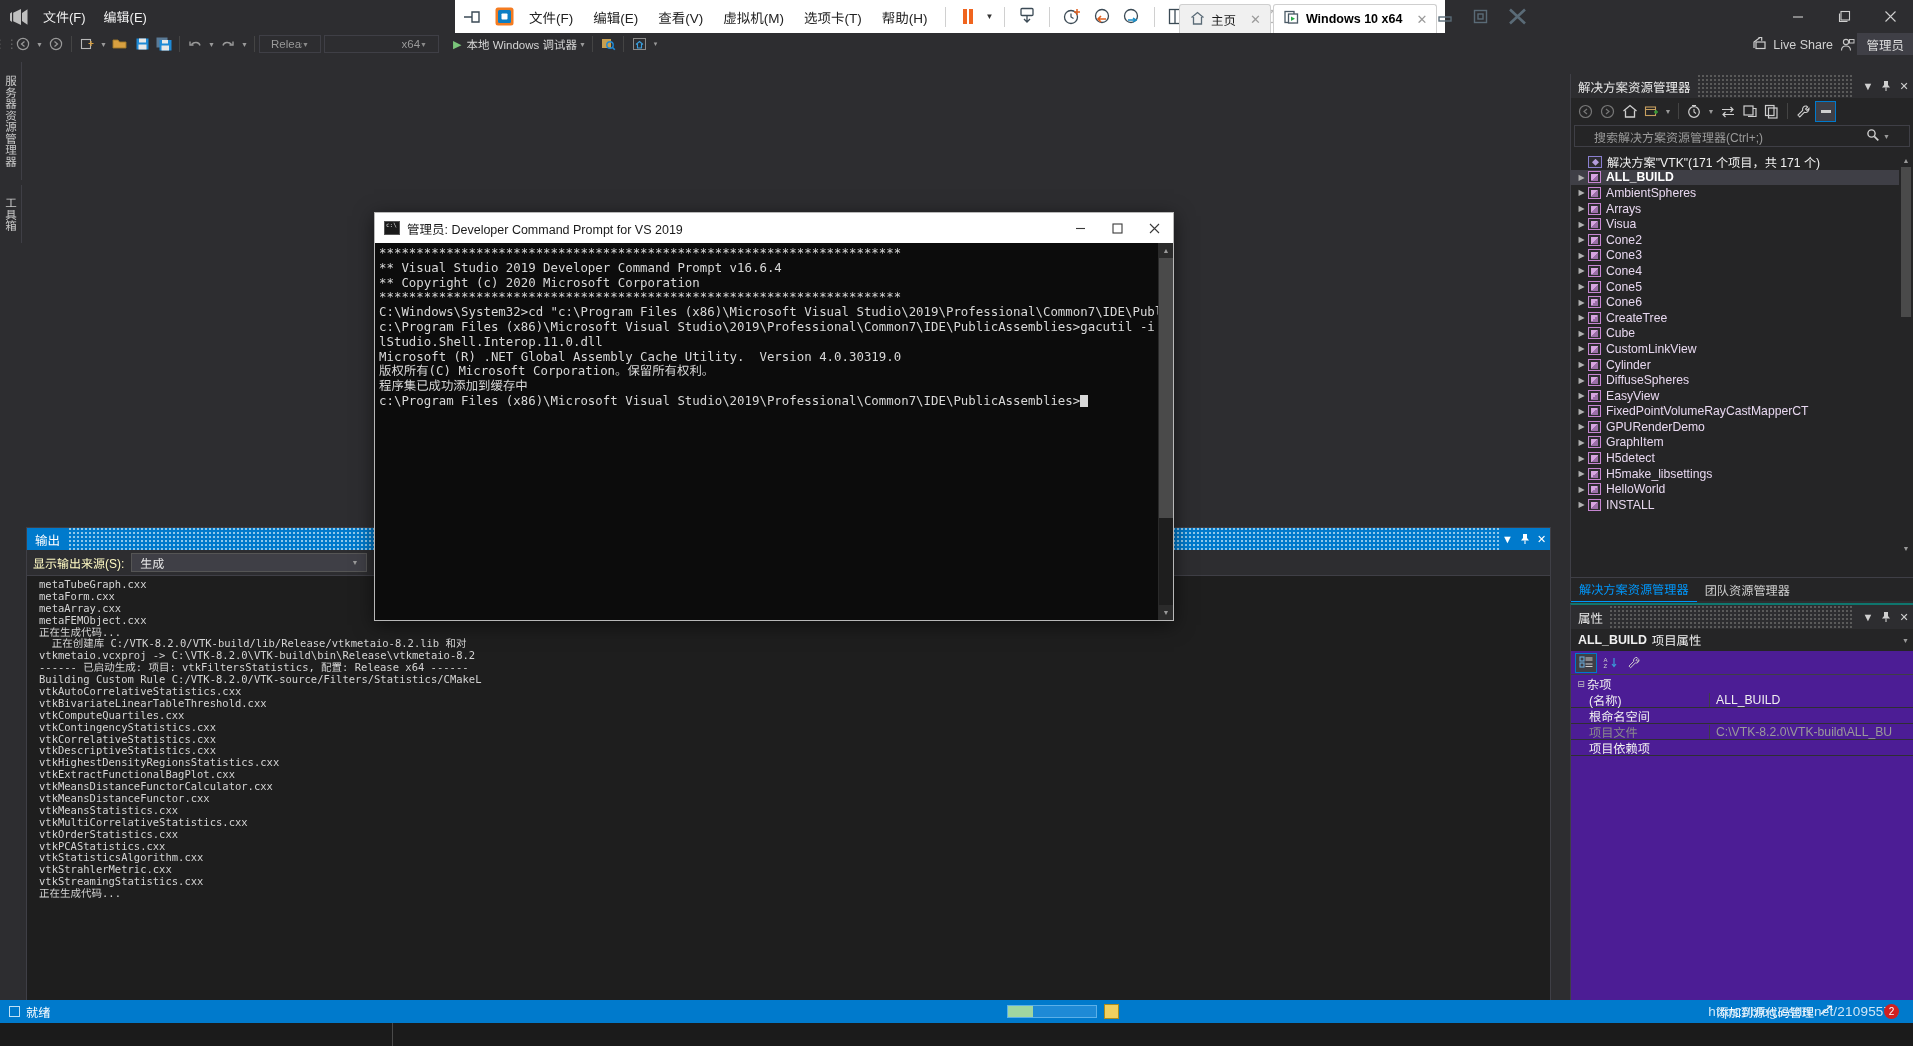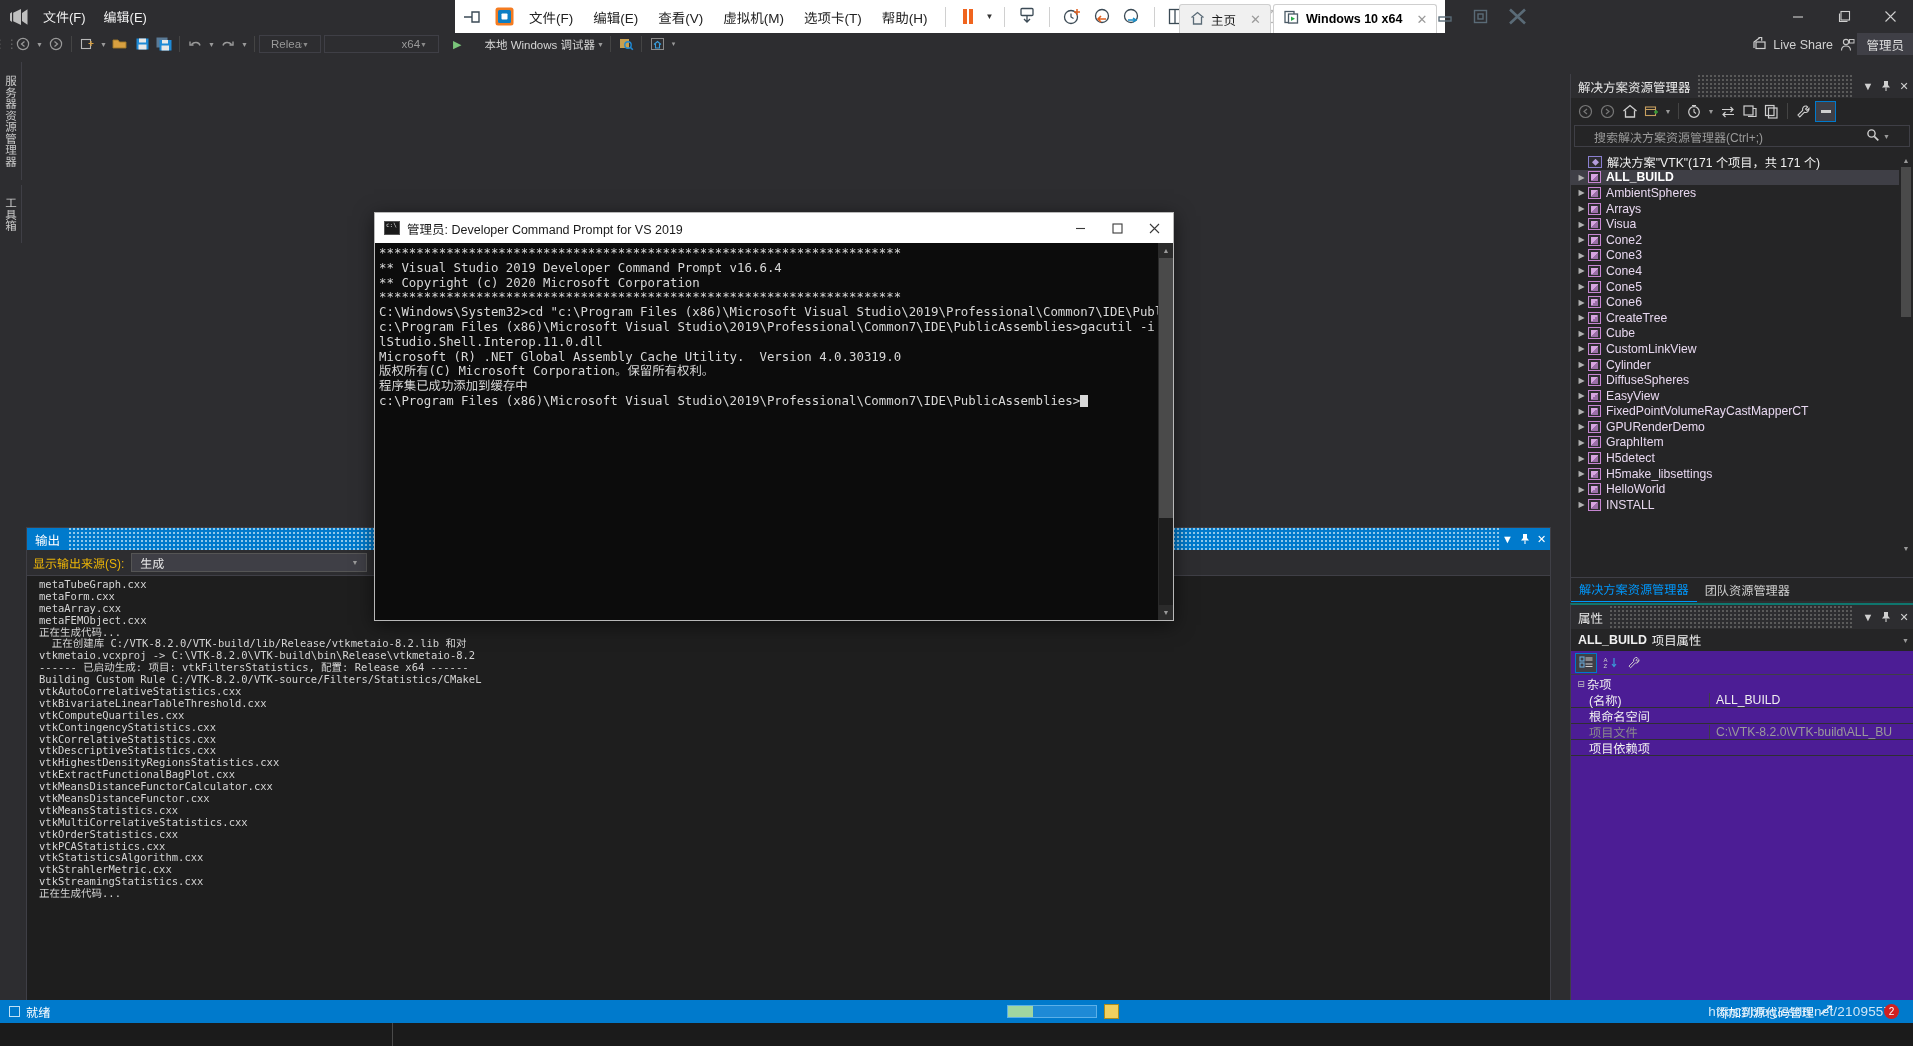"本地 Windows 调试器" div.tb-text { margin-left: 23px -> 5px }
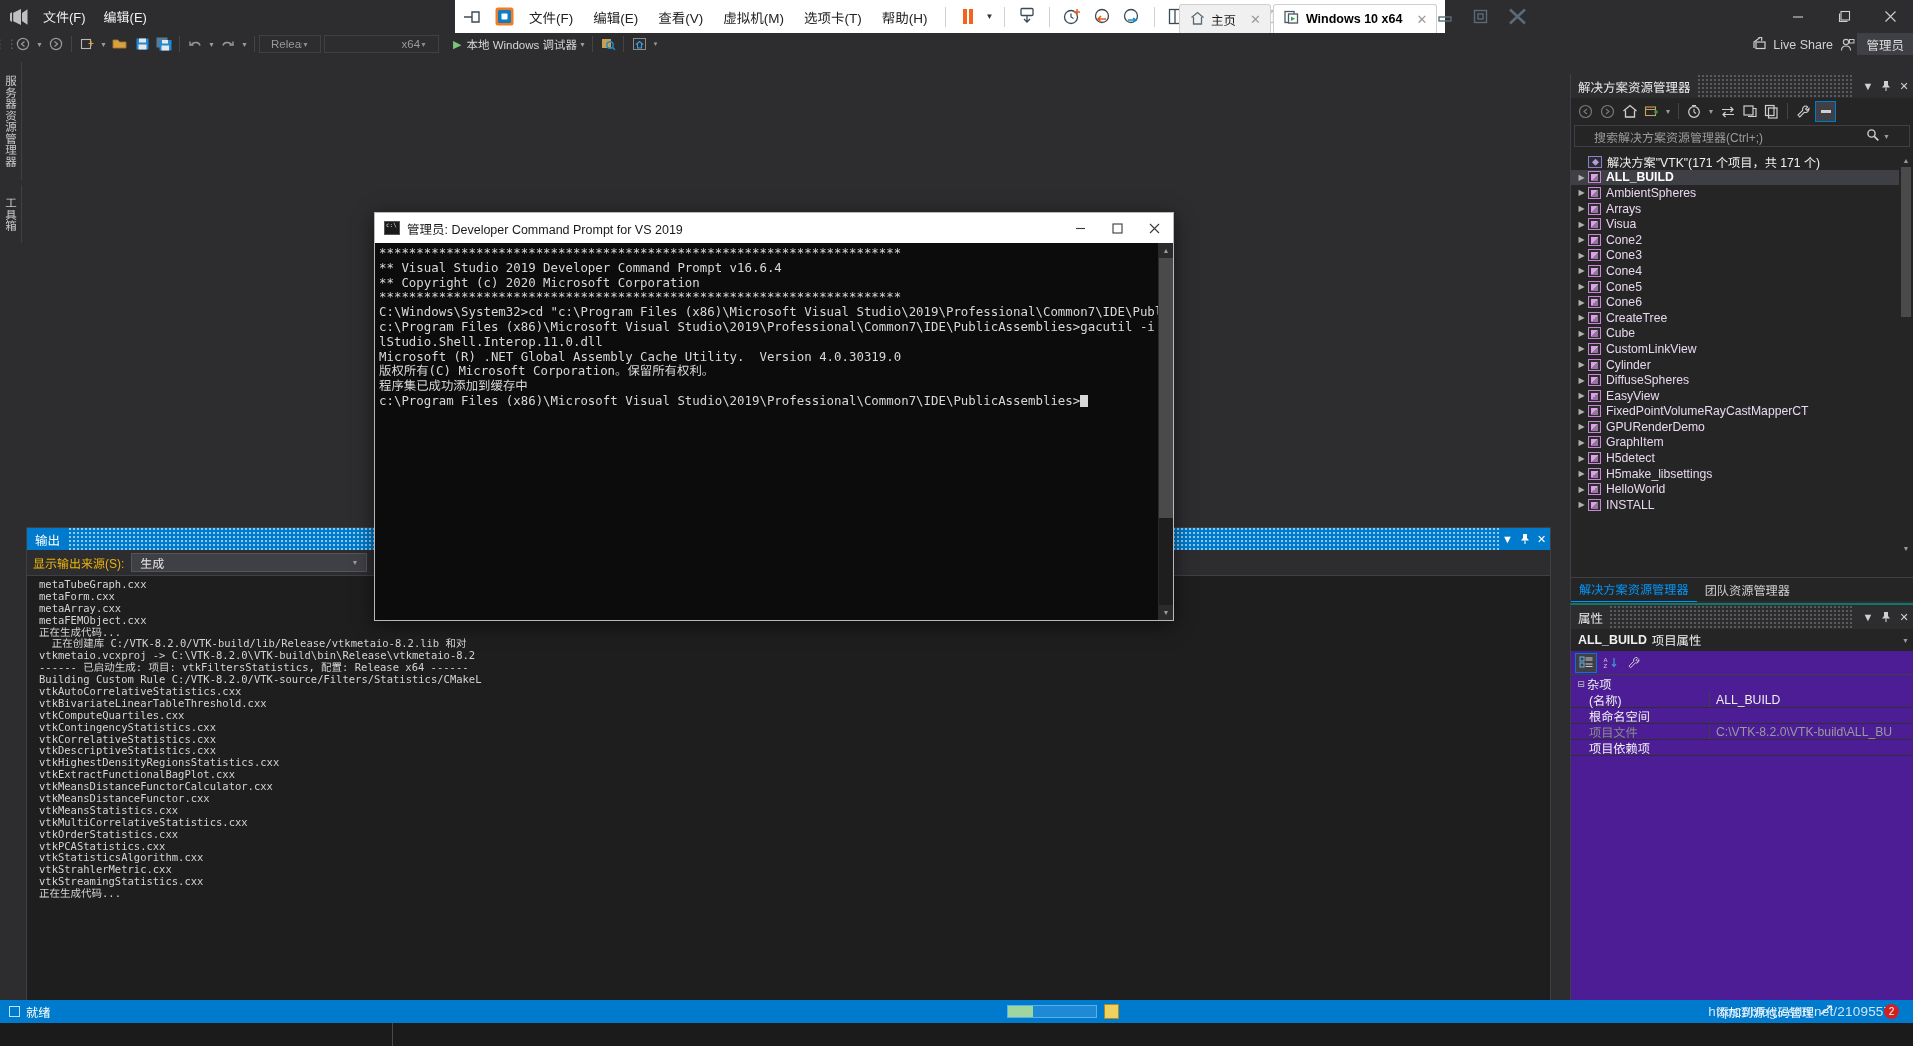"显示输出来源(S):" .output-toolbar .lbl { color: #eab308 -> #fef9c3 }
